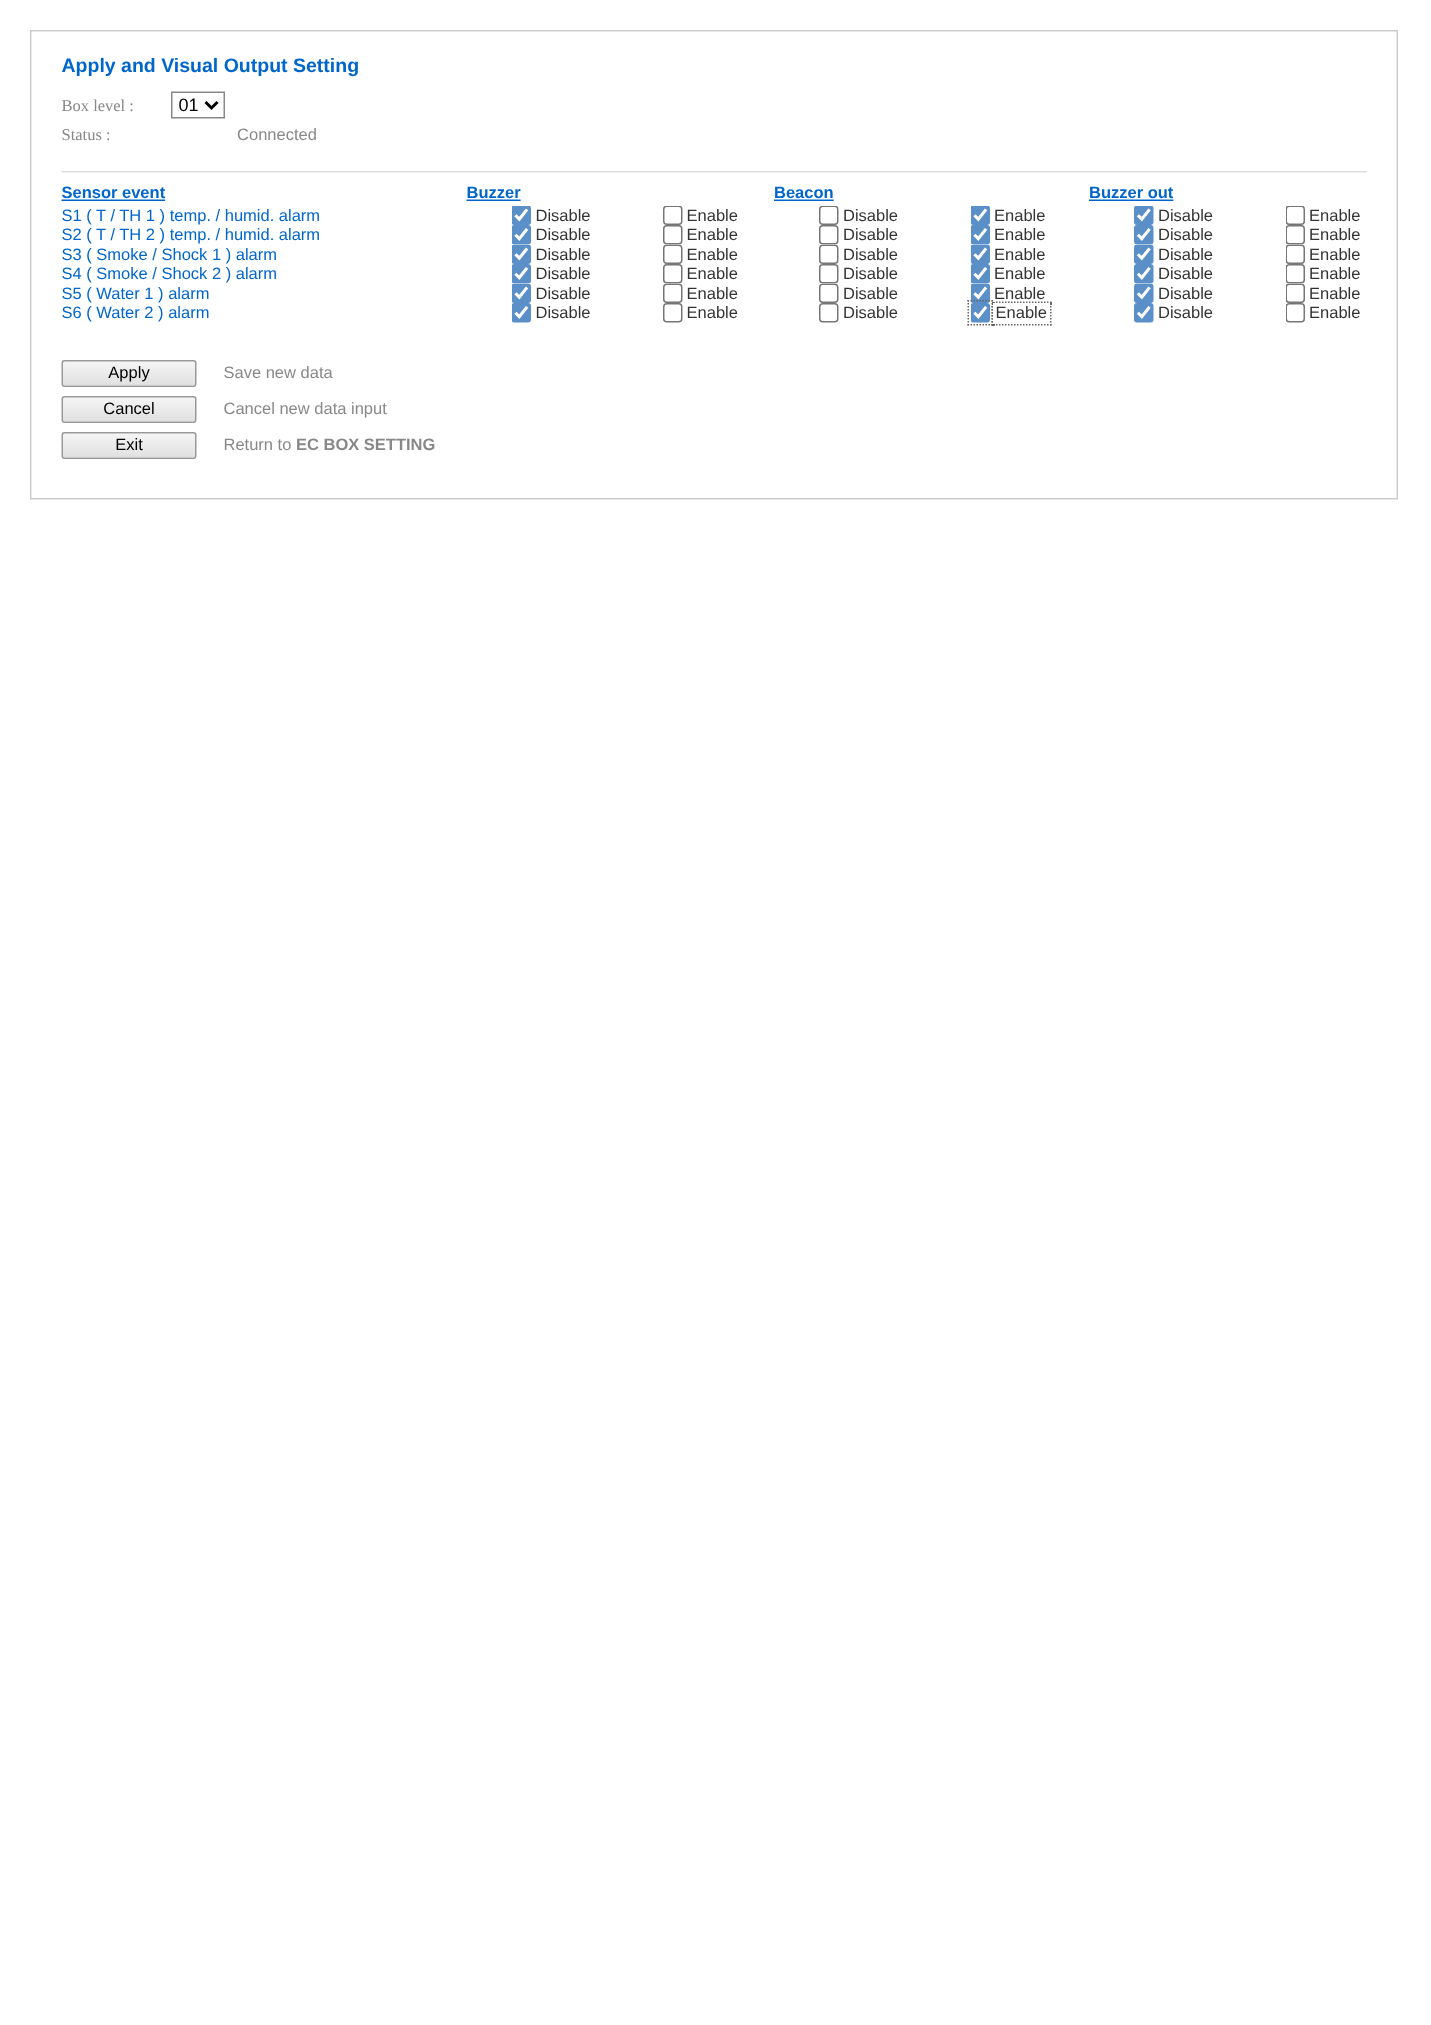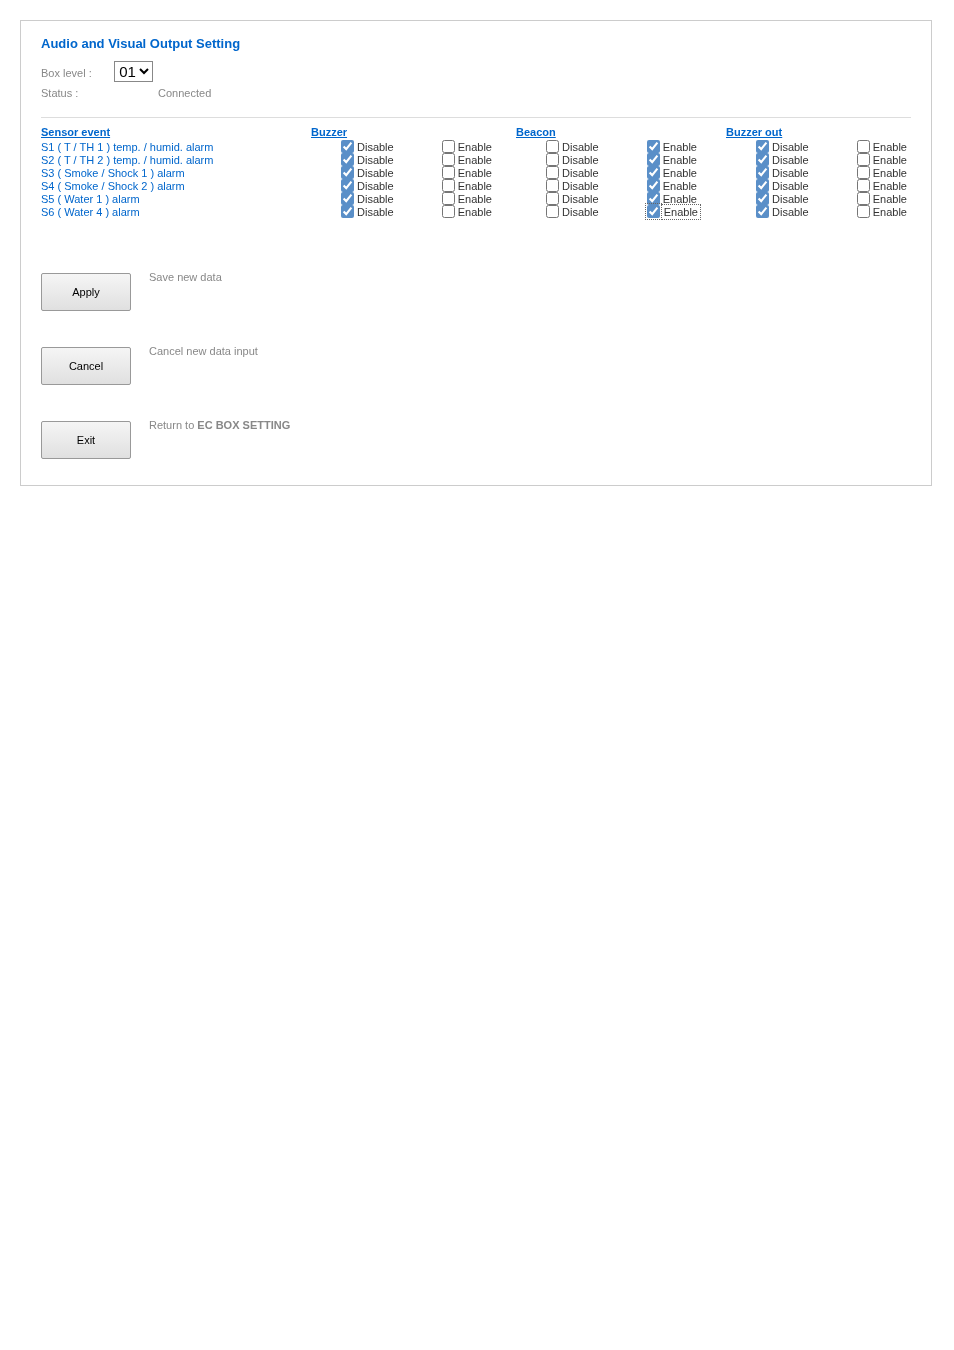"Audio and Visual Output Setting" div.title { text: Audio -> Apply }
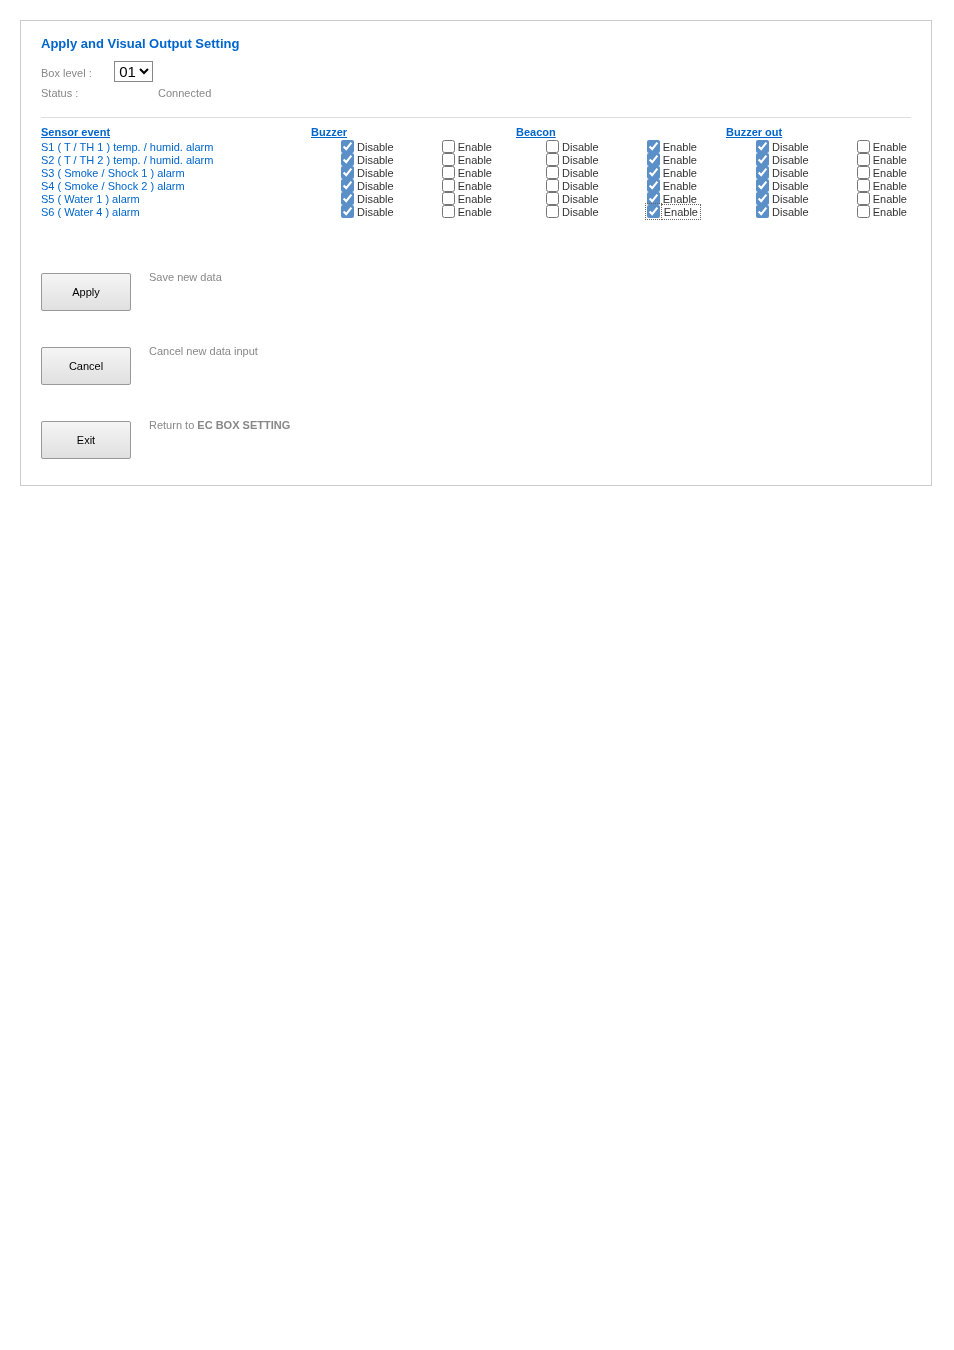"Box level :" .info-label { font-family: none -> Liberation Serif, serif }
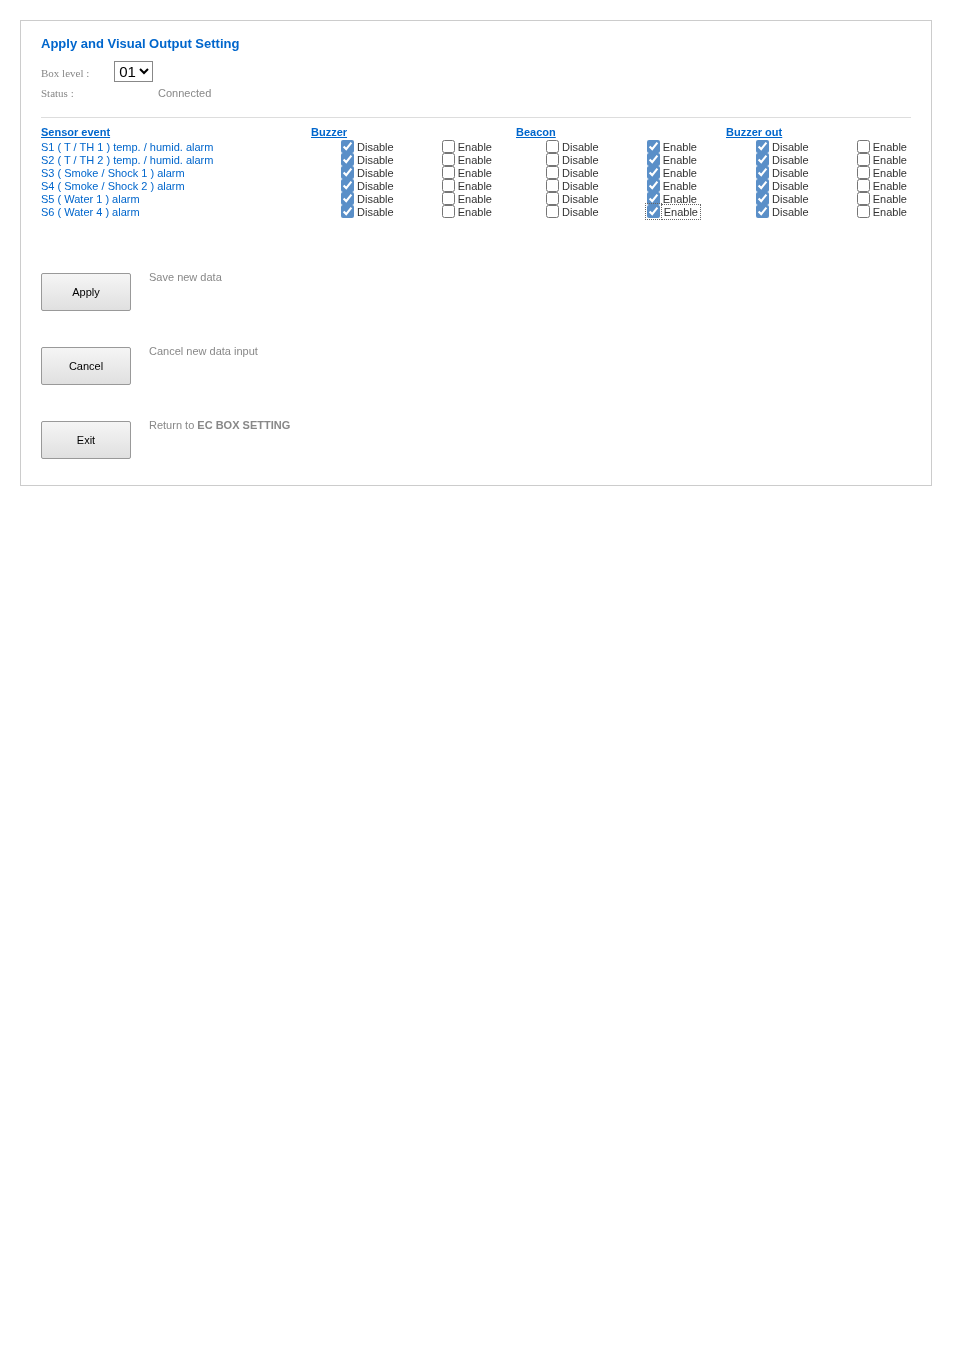"01" select.box-level { font-size: 15px -> 12px; text-align: center -> none }
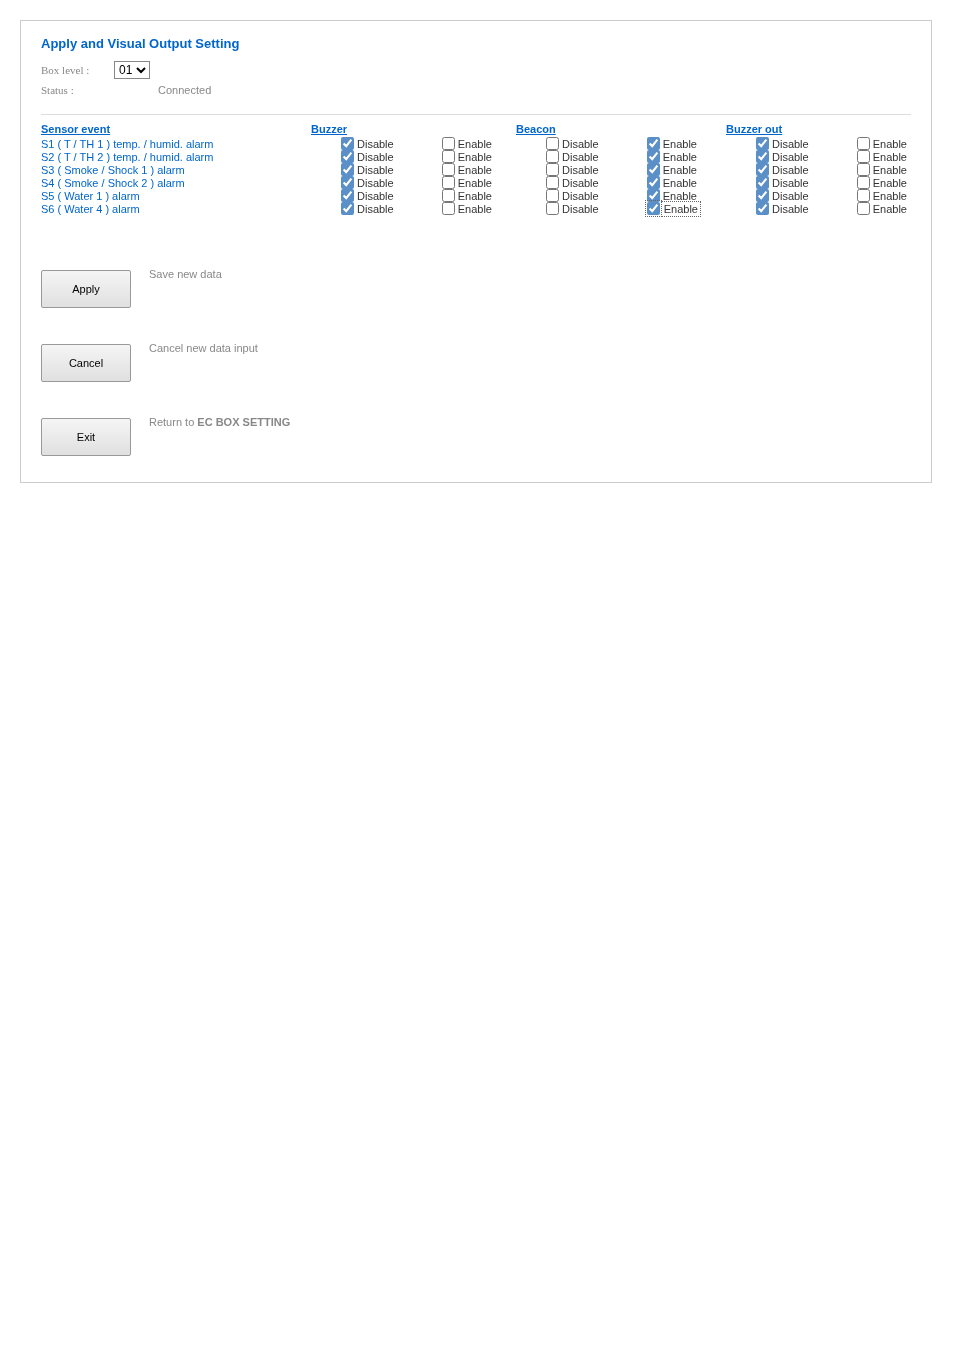"S6 ( Water 4 )" div.sensor-label { text: 4 -> 2 }
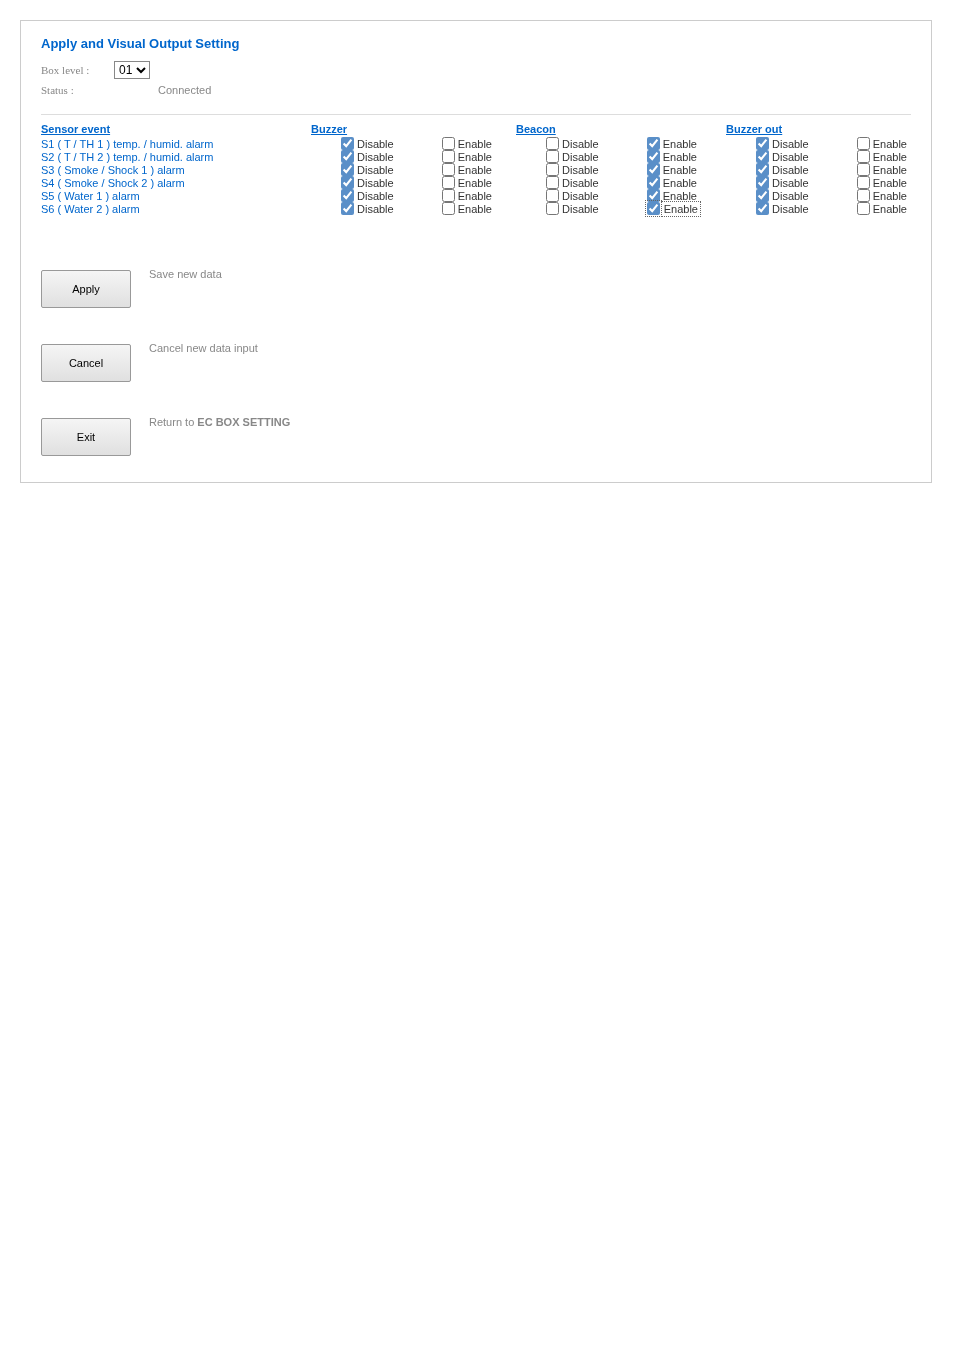"Apply" button.action { margin-top: 30px -> none; padding: 12px 0 -> 2px 0 }
